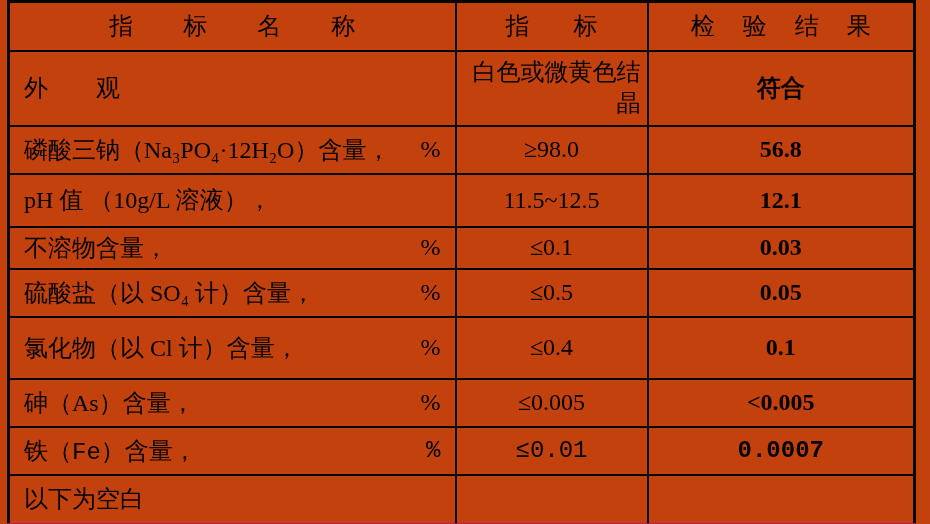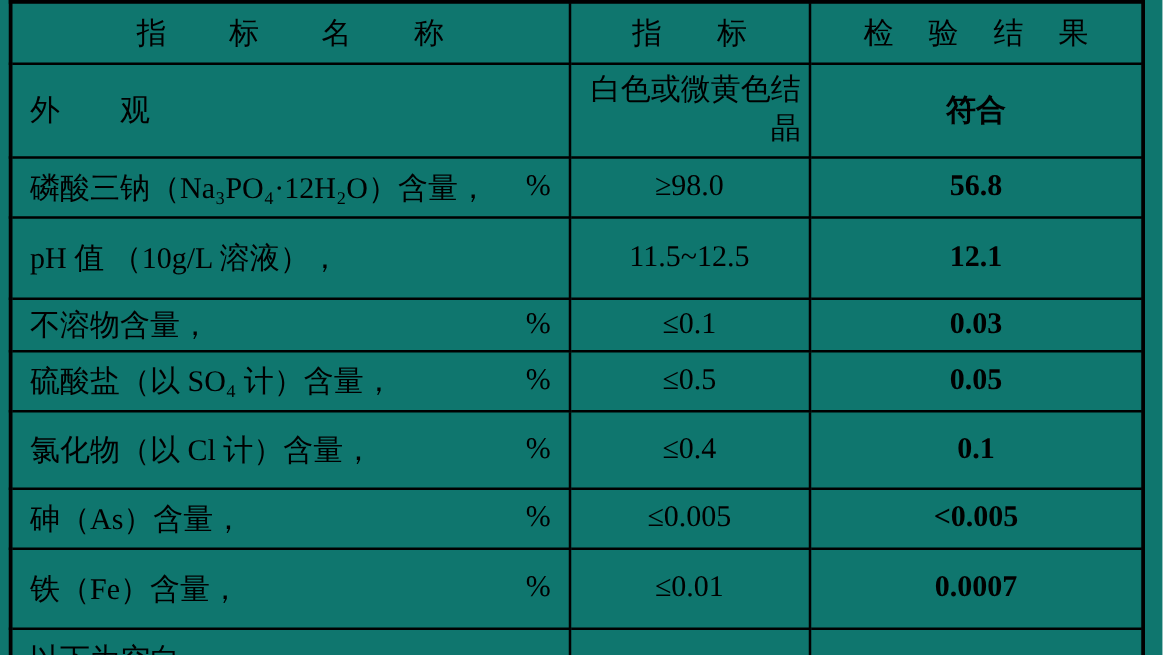"指 标 名 称" .page { background: #0f766e -> #c2410c }
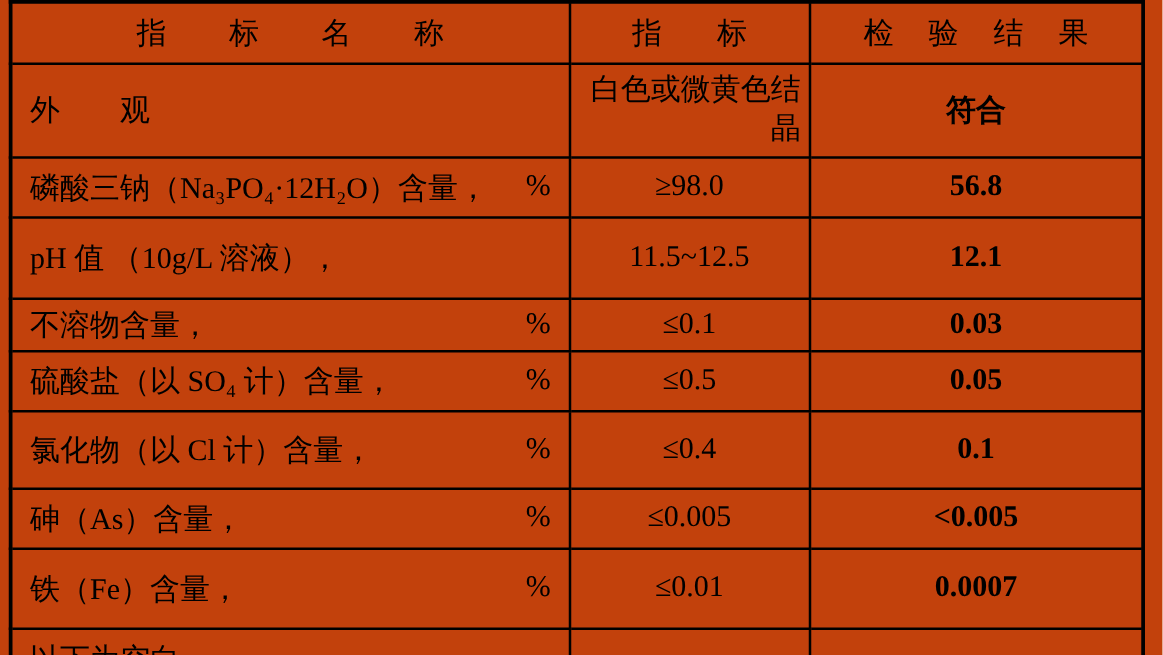"pH 值 （10g/L 溶液），" tr.rh-3 td { height: 65px -> 53px }
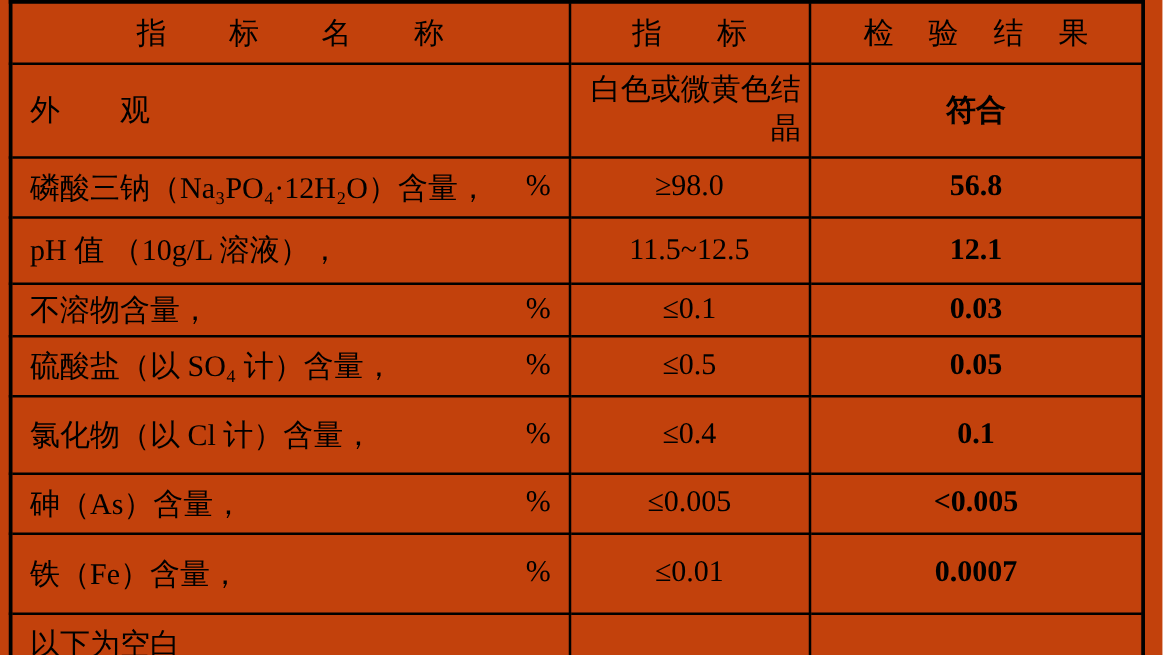"铁（Fe）含量，" tr.rh-8 td { font-family: none -> Liberation Mono, monospace; height: 64px -> 48px }
